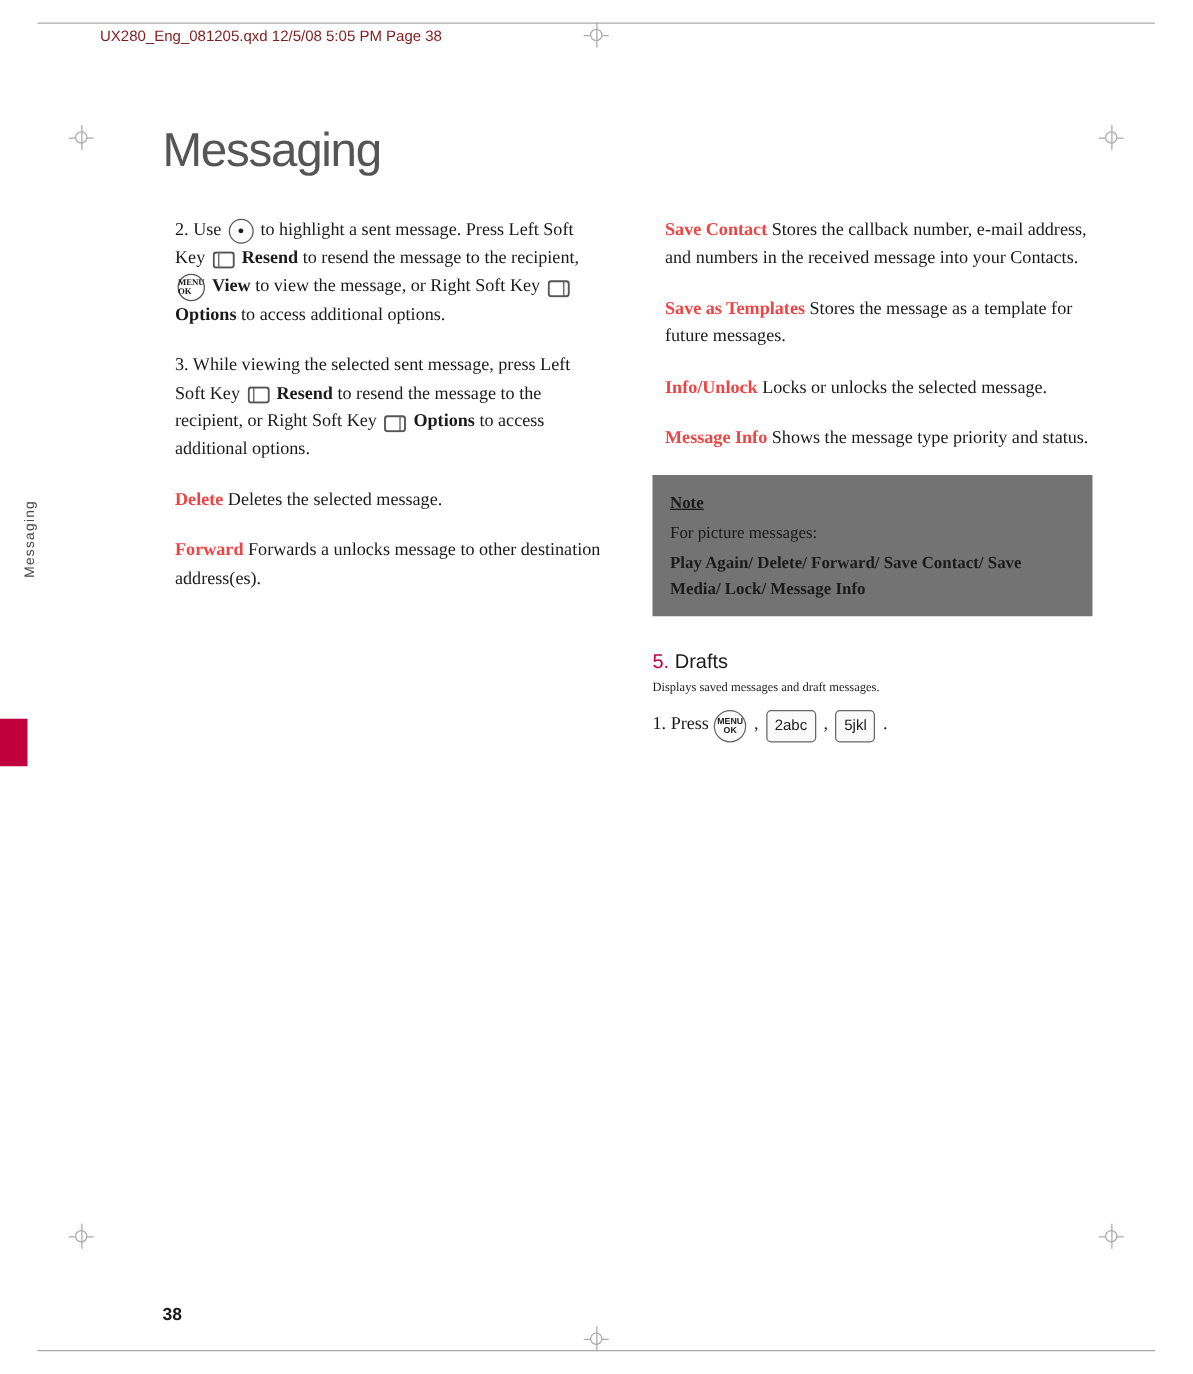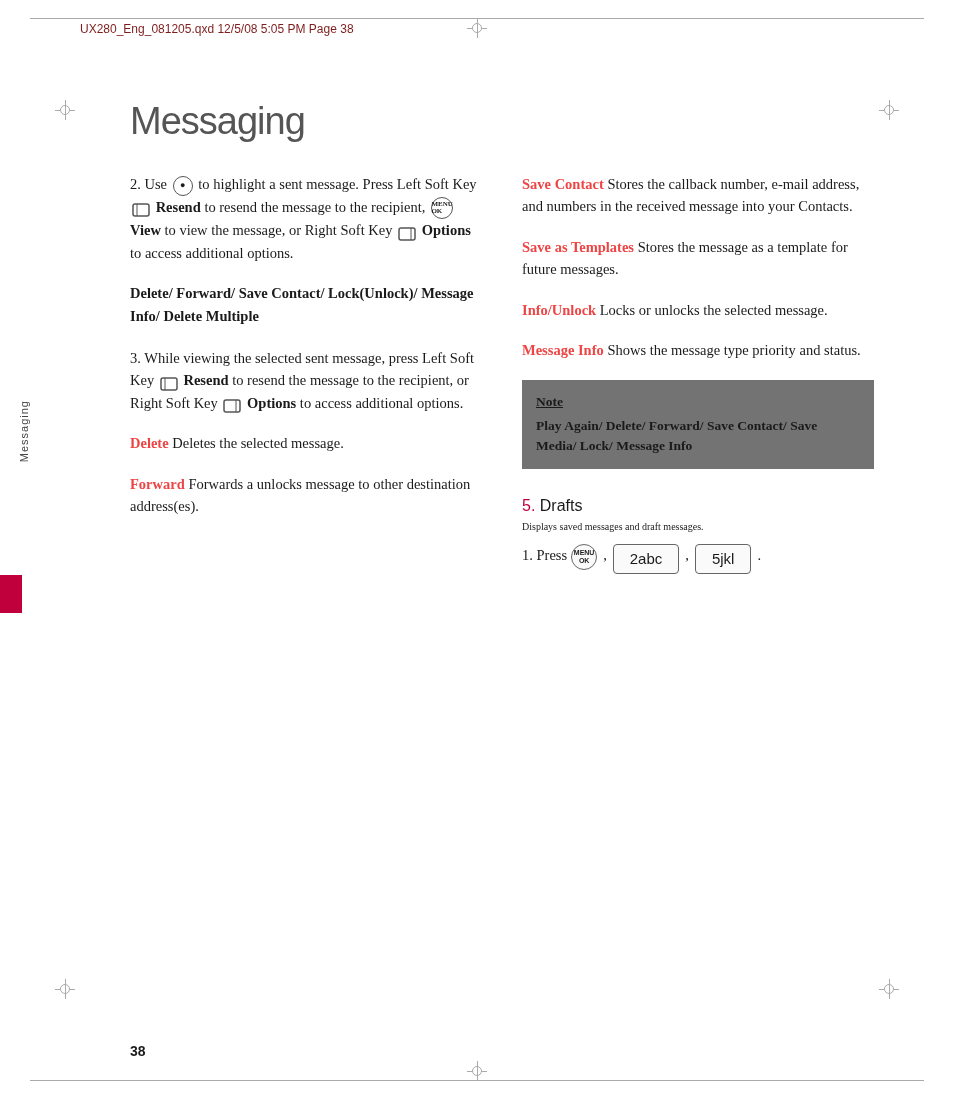"2. Use ● to highlight" .step-block { margin-left: none -> 10px }
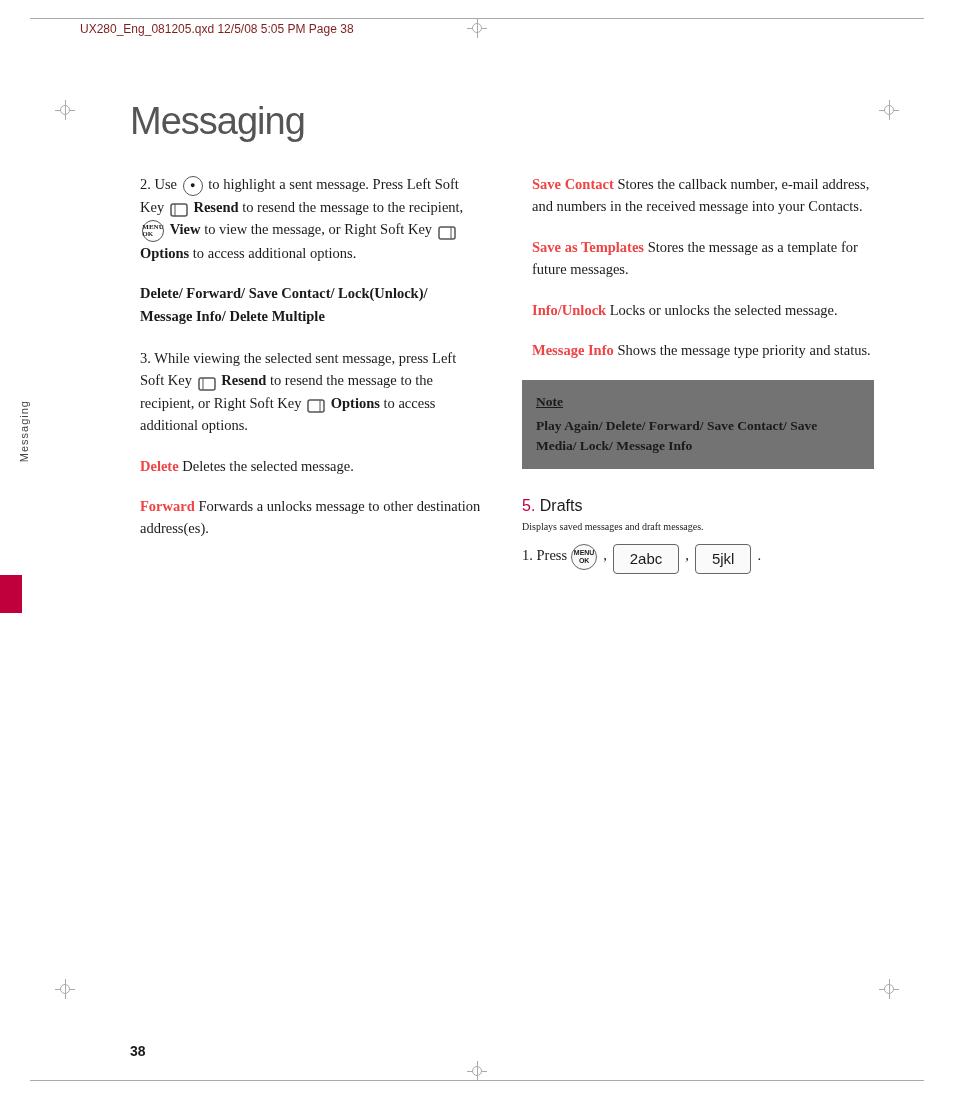"Delete/ Forward/ Save Contact/" div.step-block { html: <div> <span>Delete/ Forward/ Save Contact/ Lock(Unlock)/ Message Info/ Delete Multiple</span> </div> -> none }
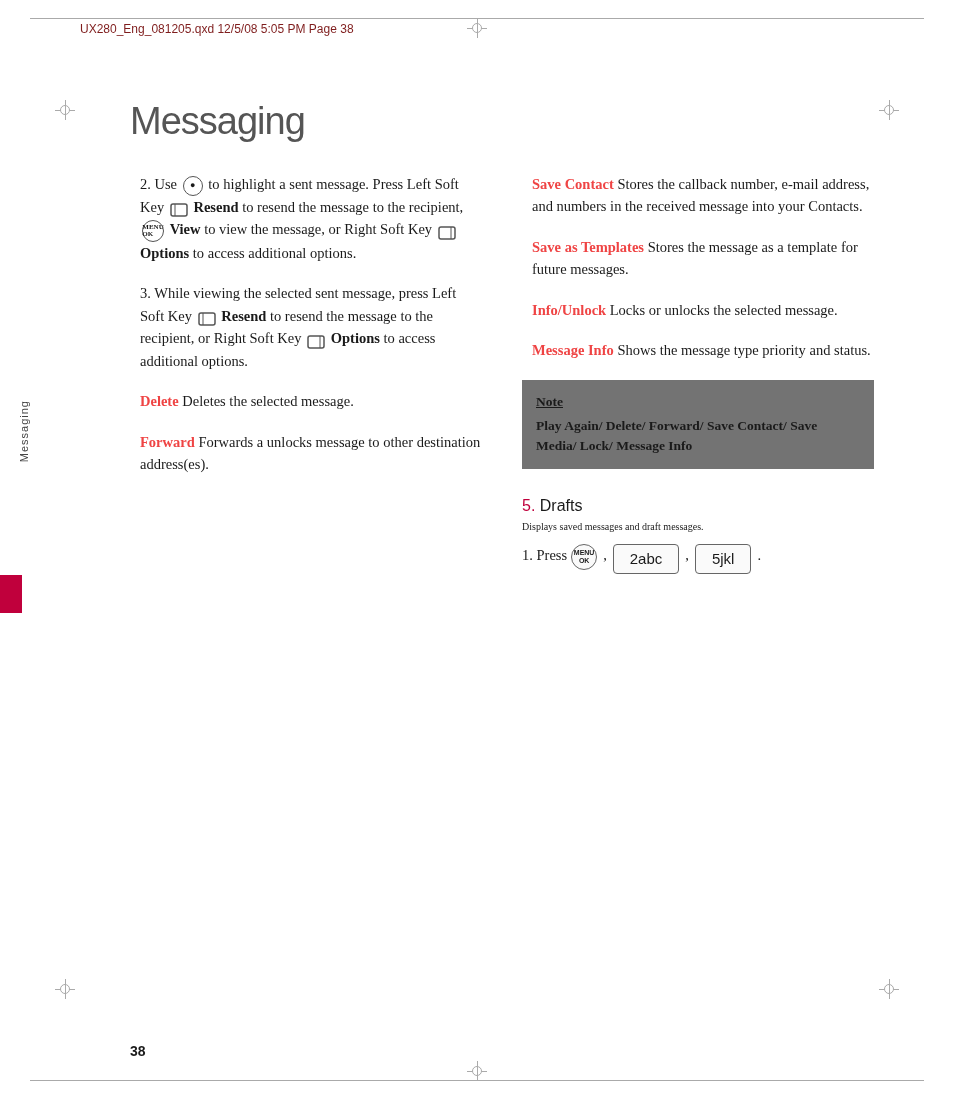"For picture messages:" div { html: none -> <div>For picture messages:</div> }
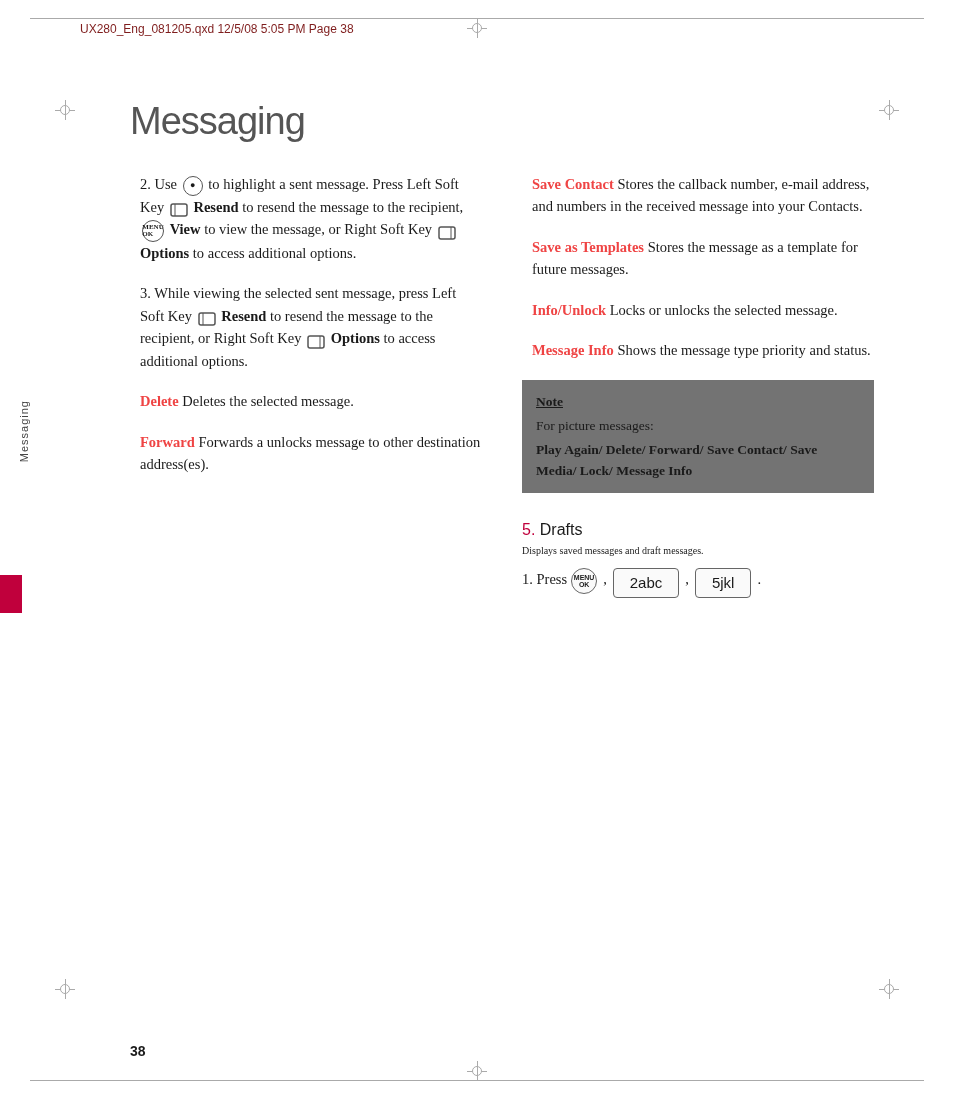"2abc" .key-btn { font-size: 15px -> 12px; padding: 2px 16px -> 2px 6px }
